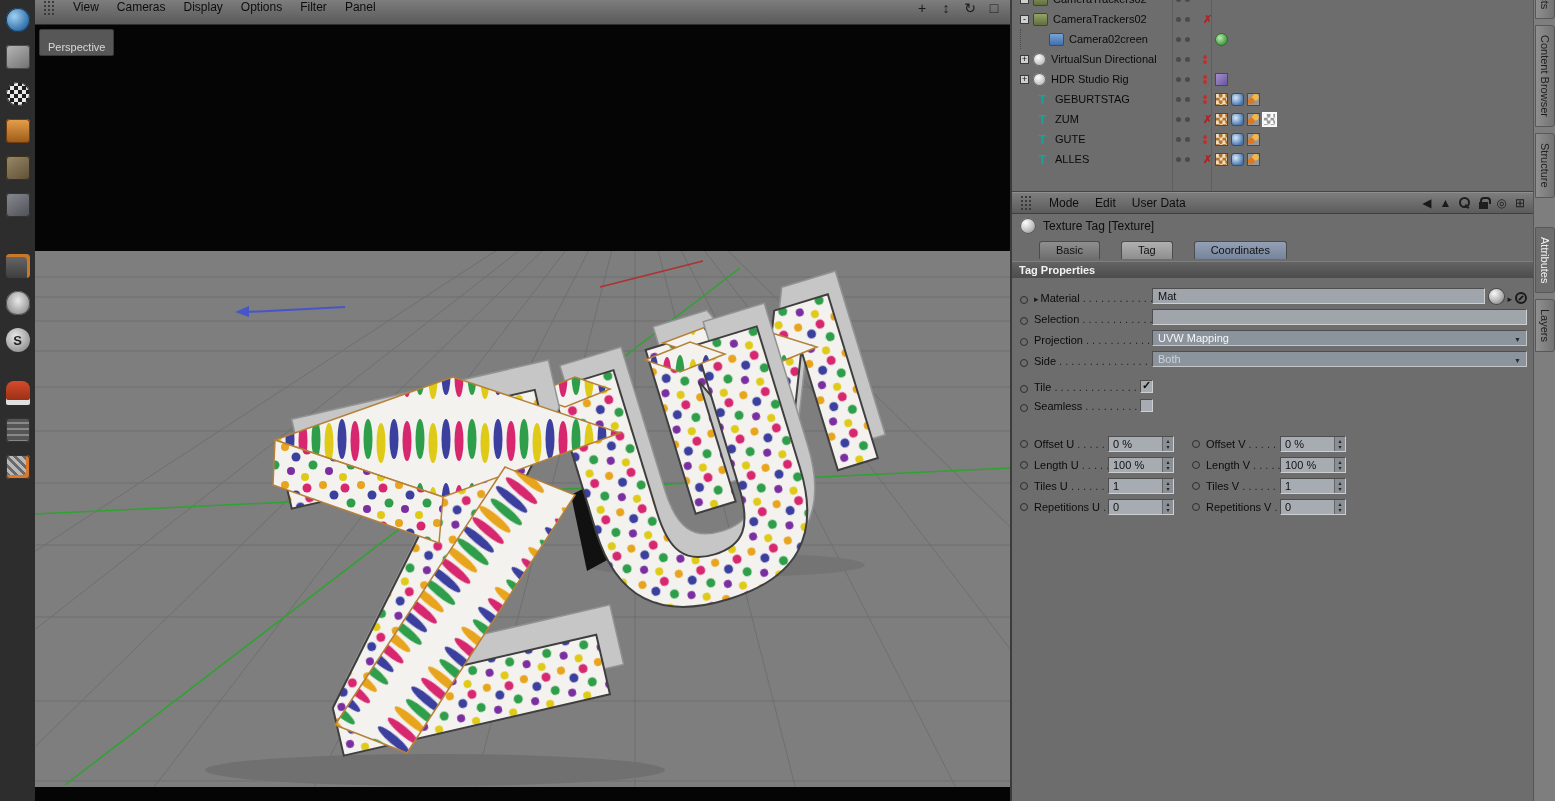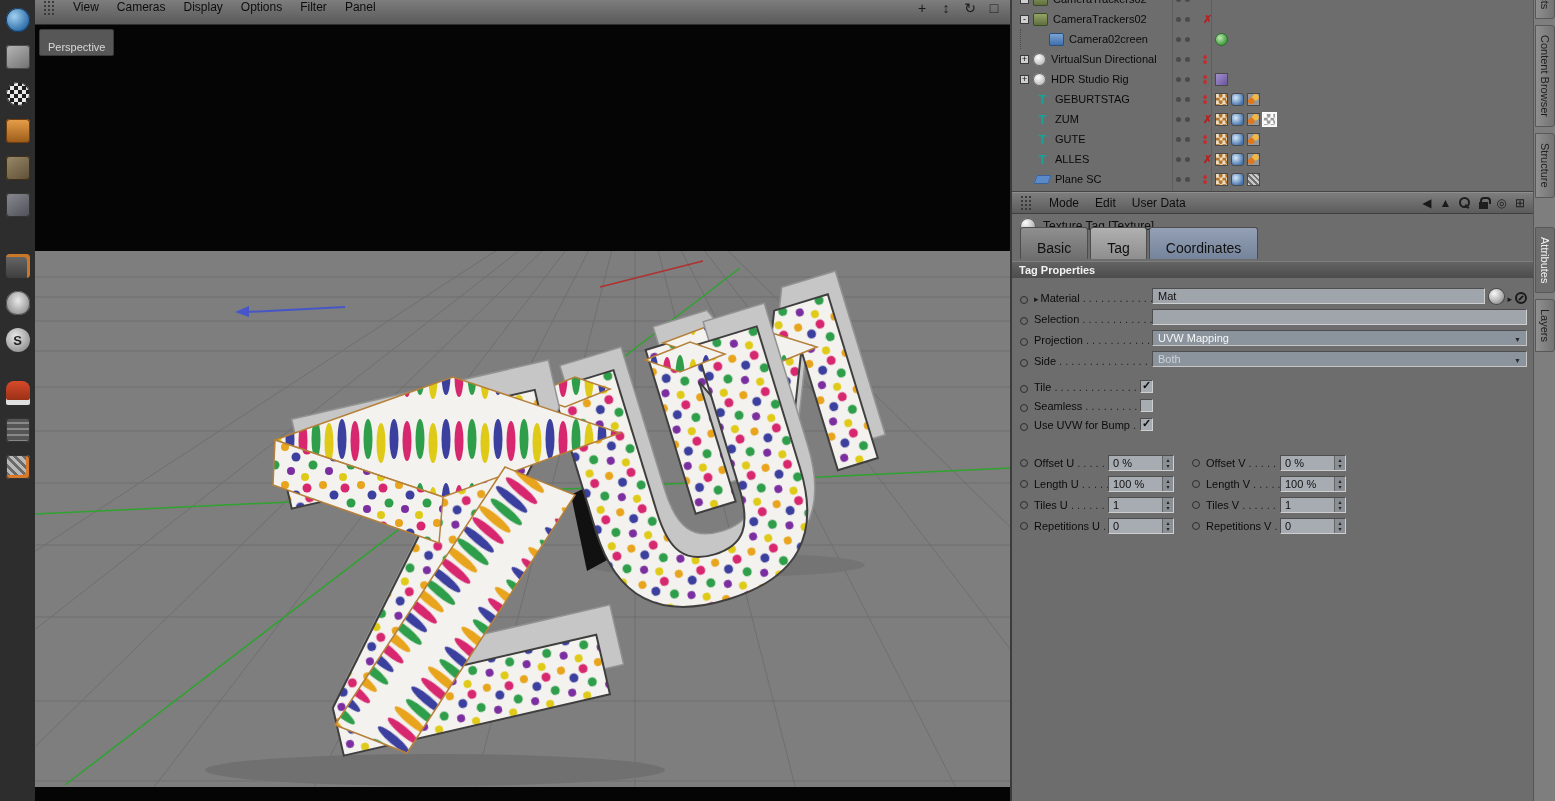"Plane SC" div.om-row { html: <div> <span></span> <span></span> <span>Plane SC</span> <span> <i></i> <i></i> </span> <span> <i></i> <i></i> </span> <span> <span></span> <span></span> <span></span> </span> </div> -> none }
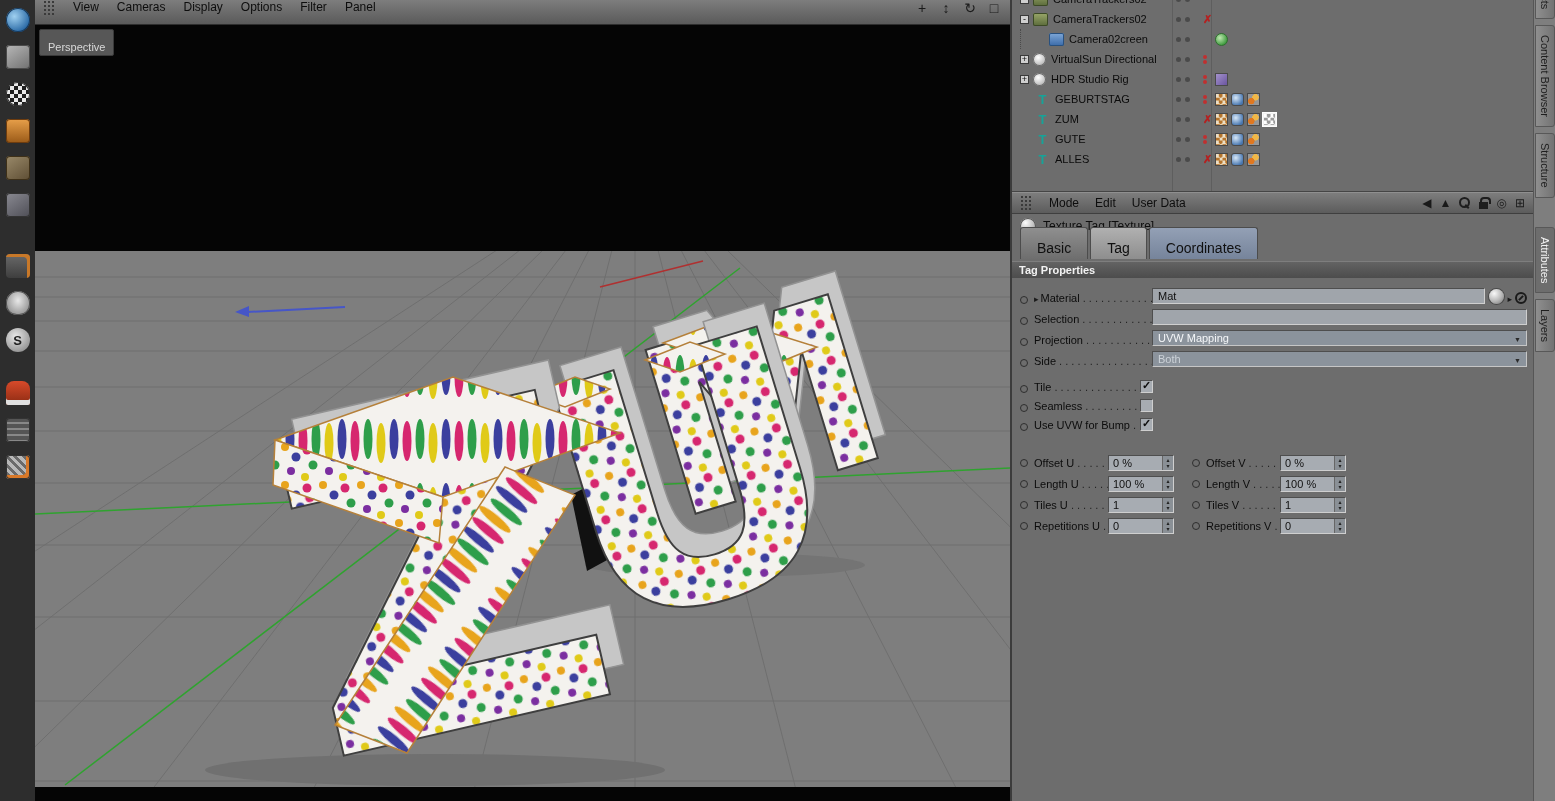"Basic" .tab { font-size: 14px -> 11px; margin-left: none -> 19px; padding: 12px 16px 3px -> 2px 16px 3px }
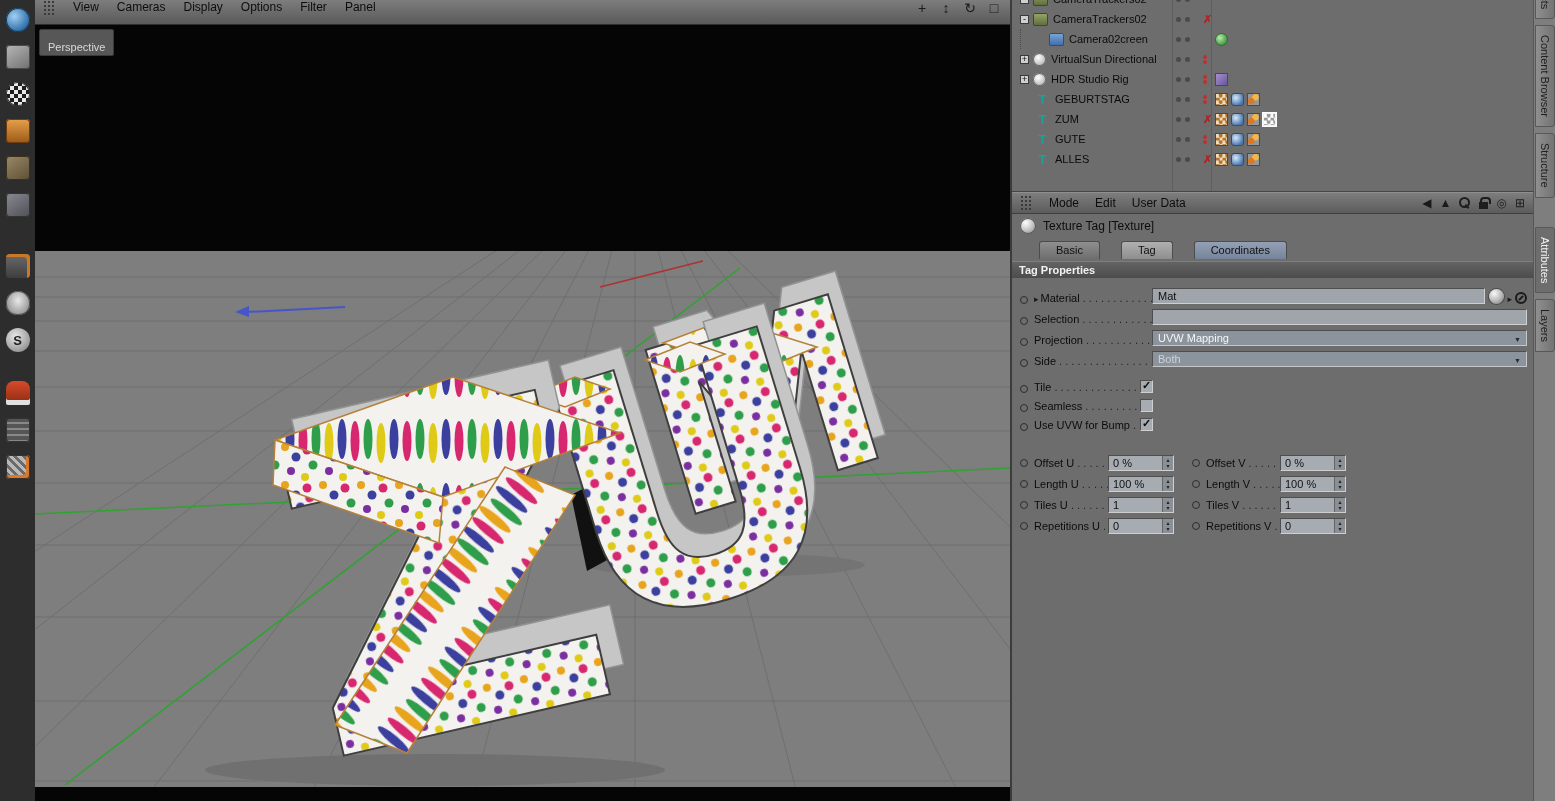"Use UVW for Bump" div.prop-row { html: <div> <span></span> <span>Use UVW for Bump</span> <span></span> </div> -> none }
